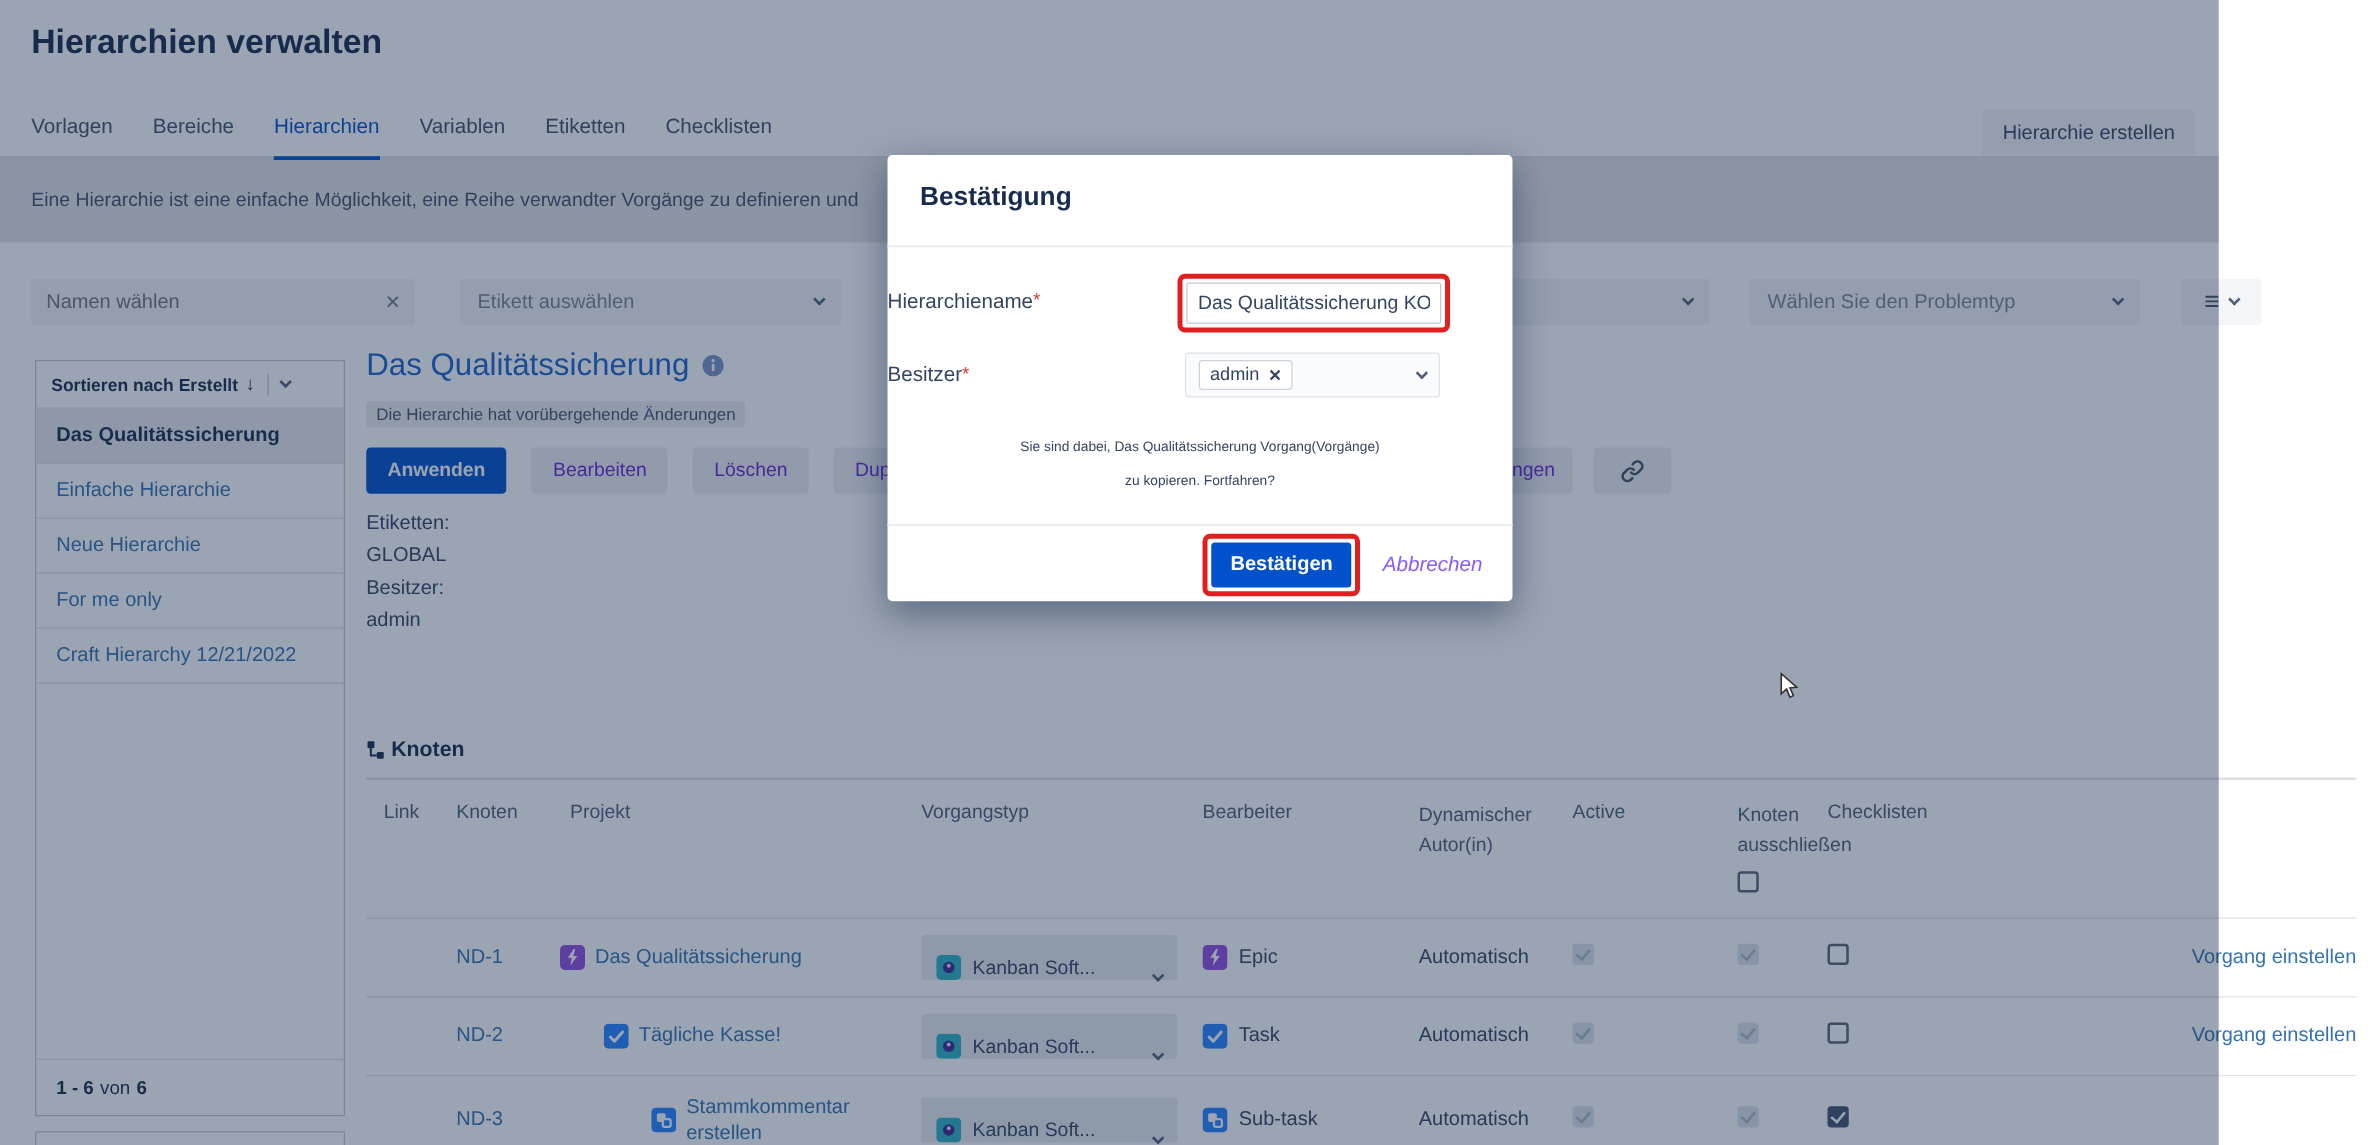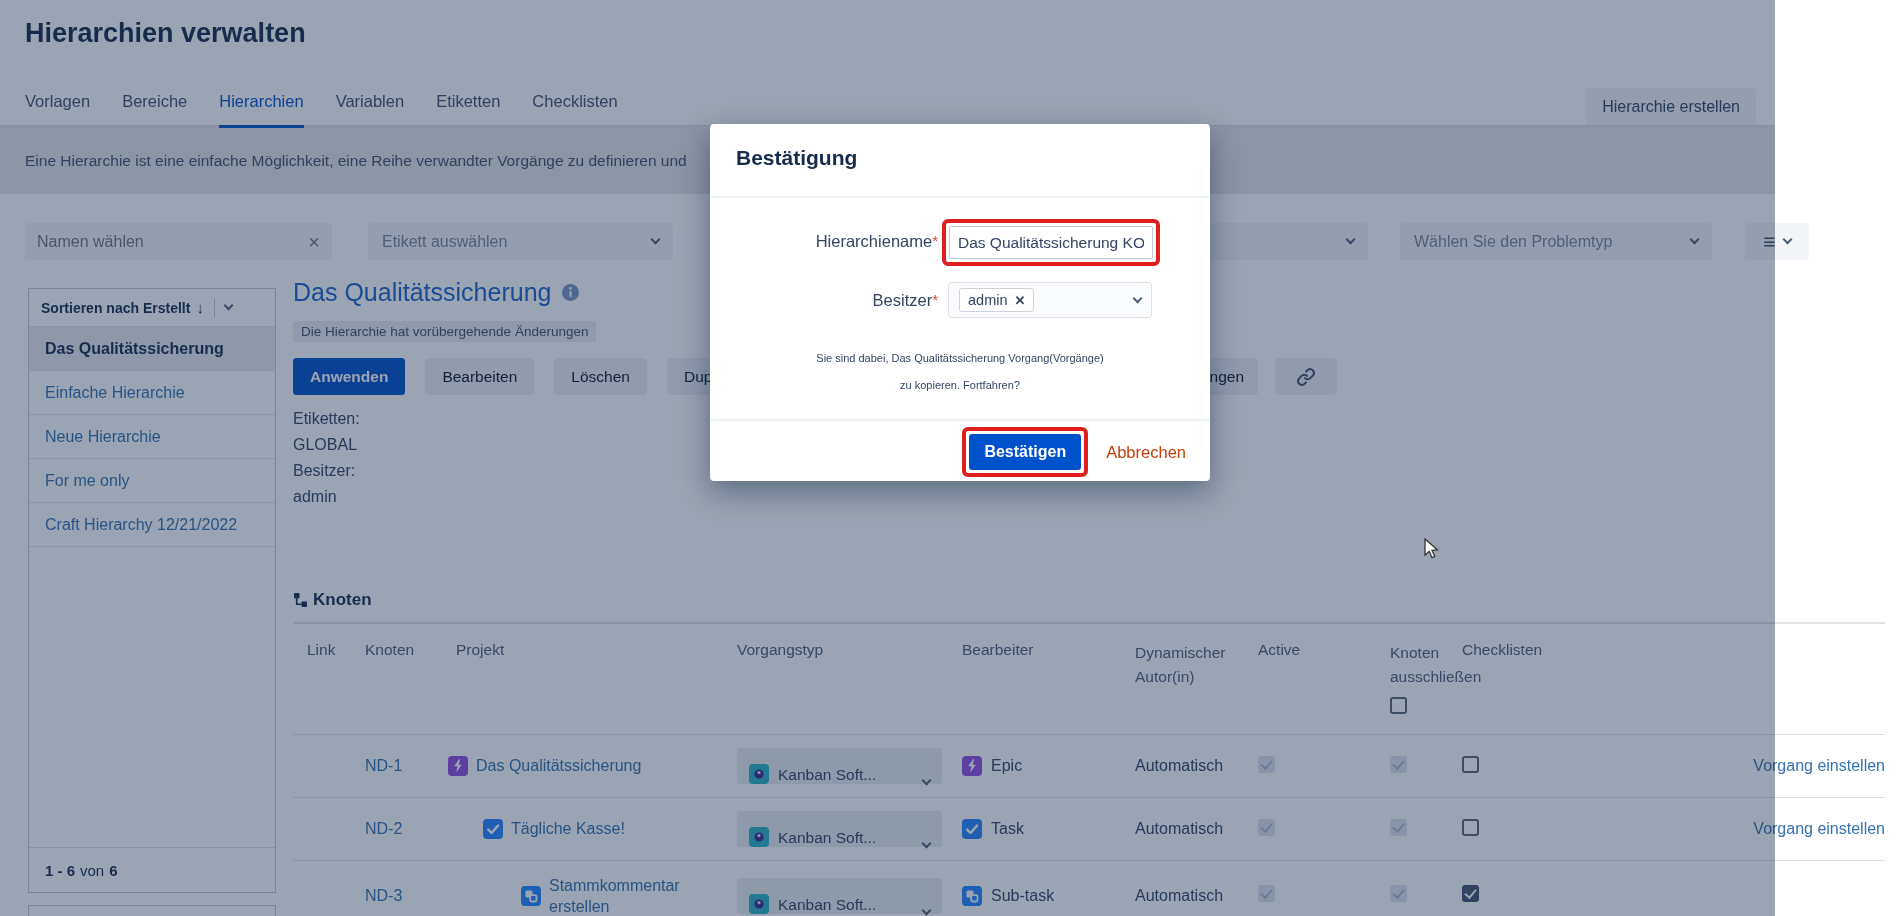"Hierarchiename*" .m-label { text-align: right -> none }
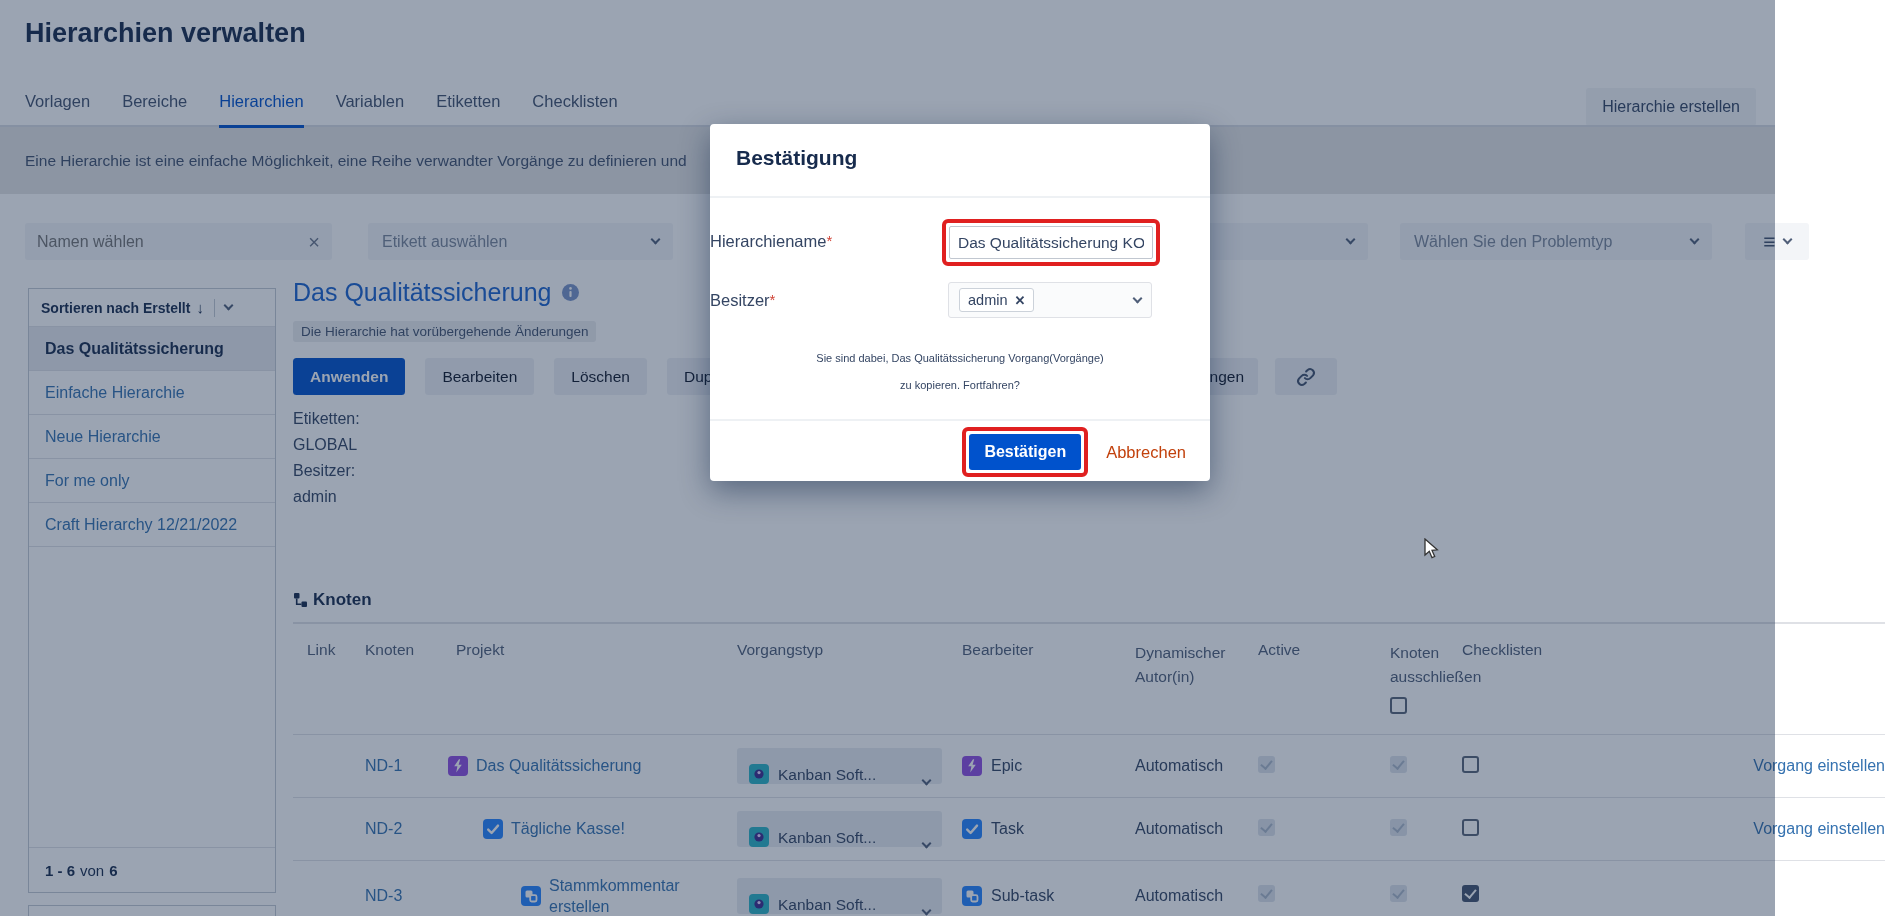"Bearbeiten" .btn { color: #0f172a -> #6d28d9 }
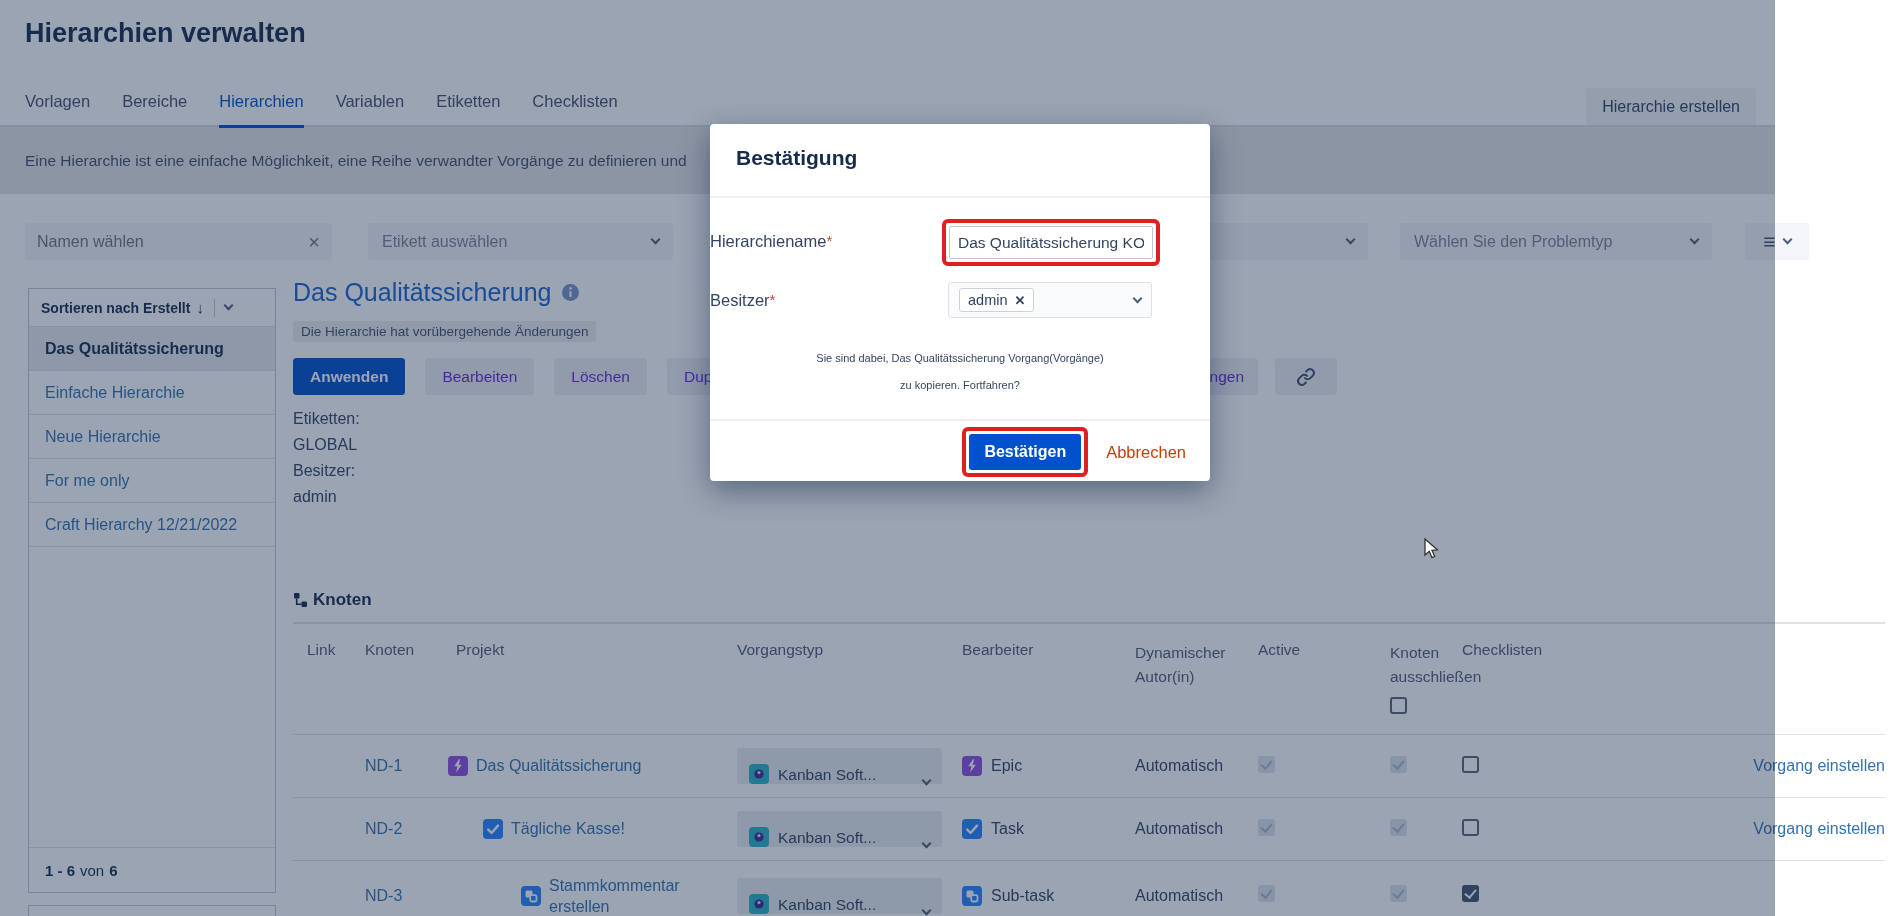"Abbrechen" .cancel-link { color: #c2410c -> #8b5cf6; font-style: none -> italic }
